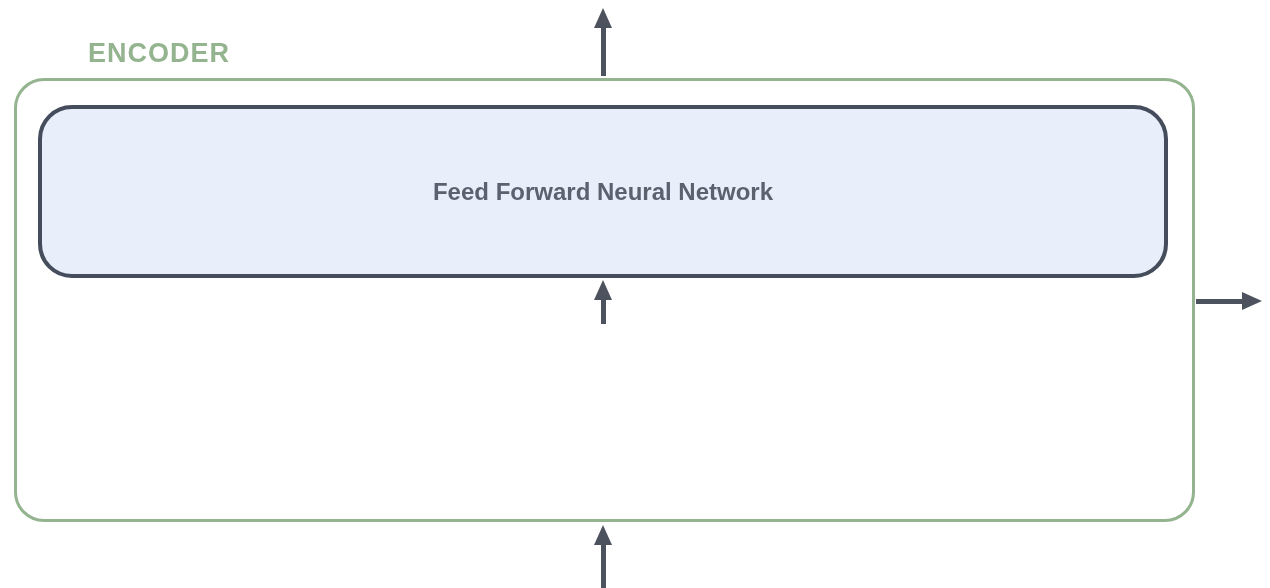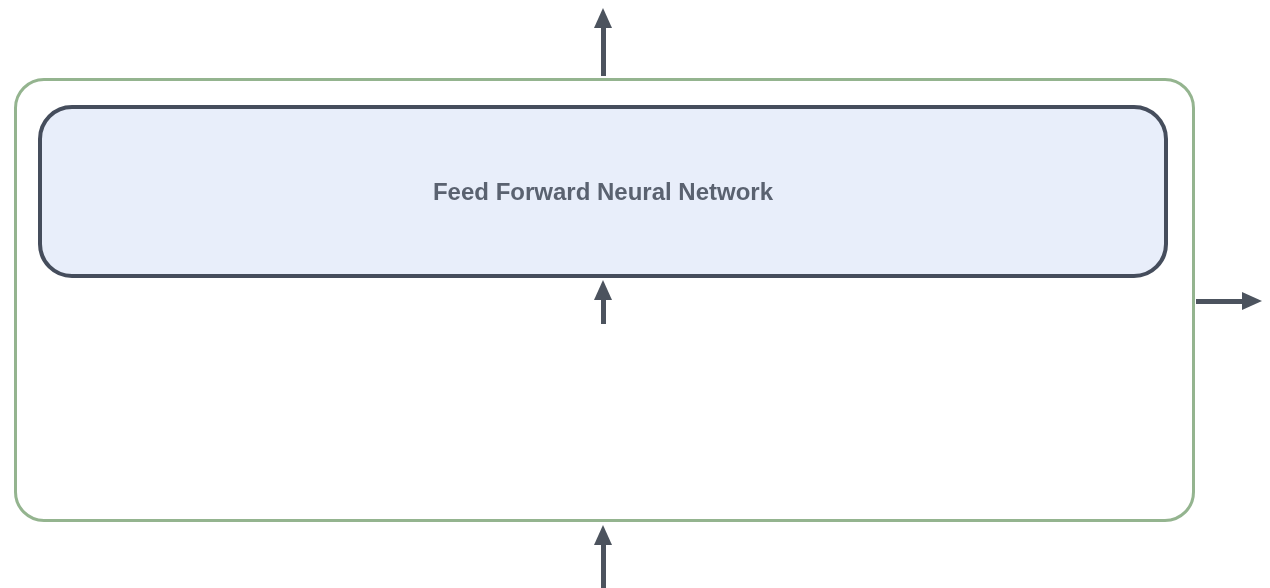"ENCODER" div.encoder-label { html: none -> <div>ENCODER</div> }
